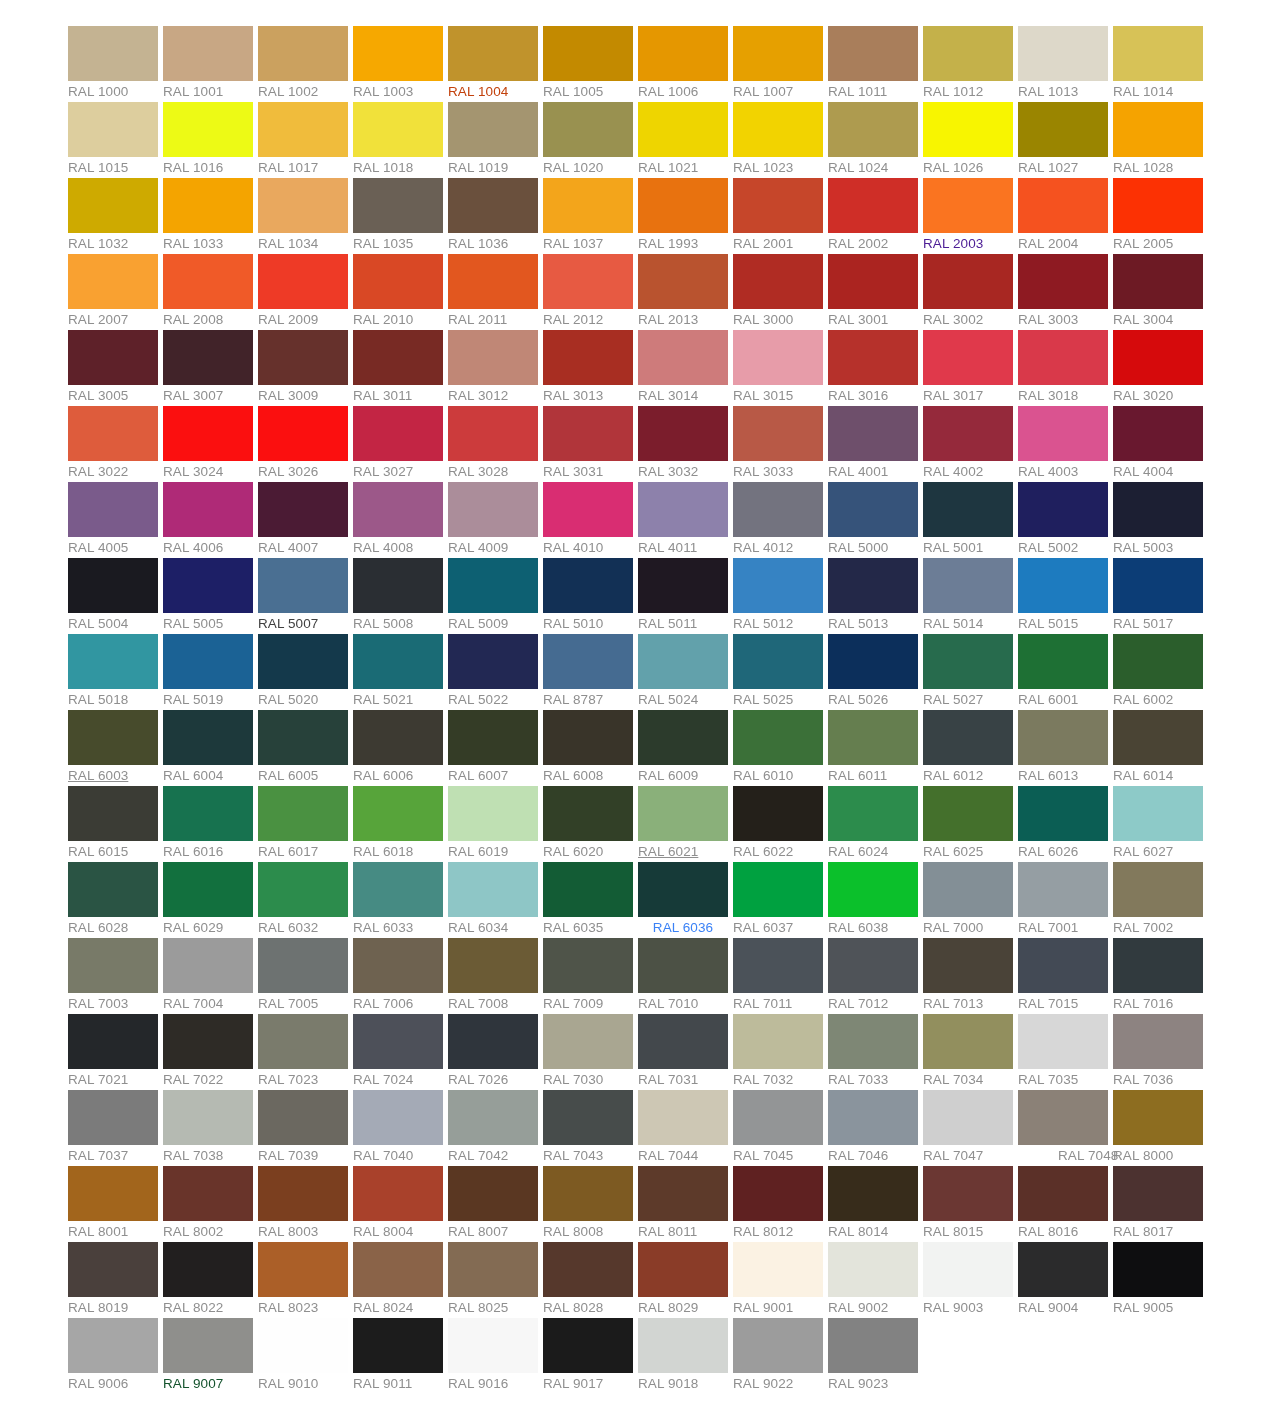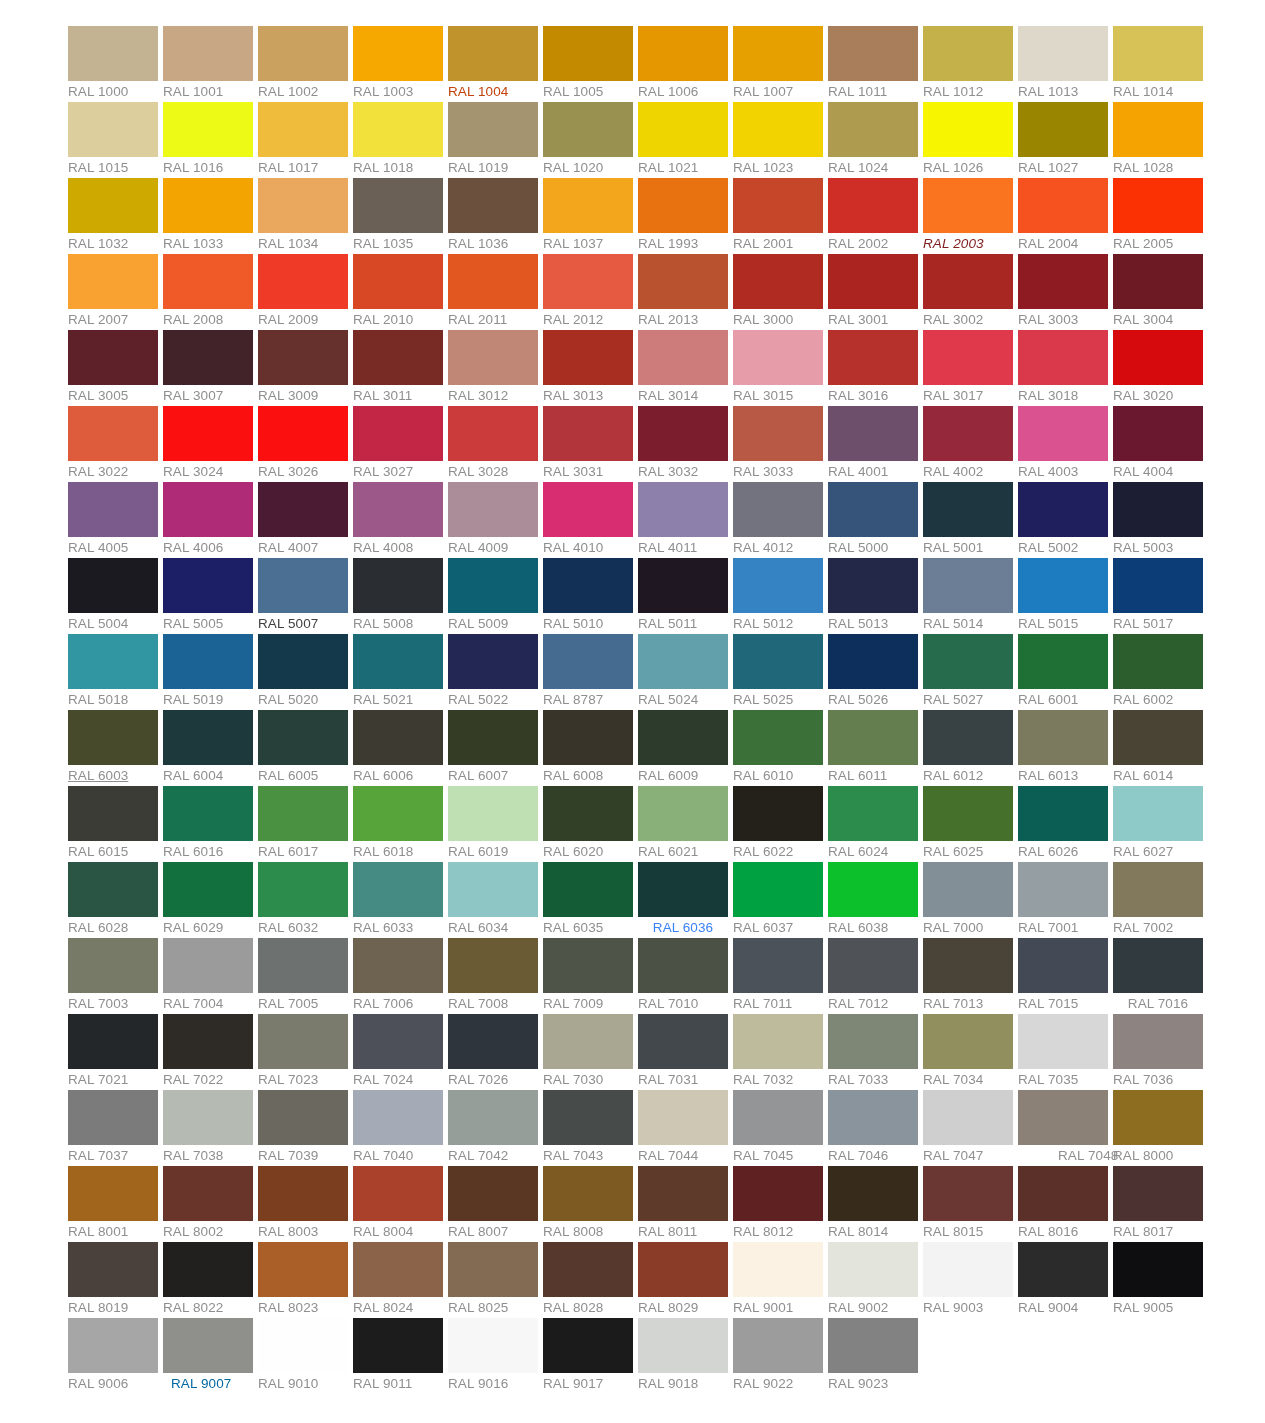"RAL 2003" div.swatch-label { color: #7f1d1d -> #4c1d95; font-style: italic -> none }
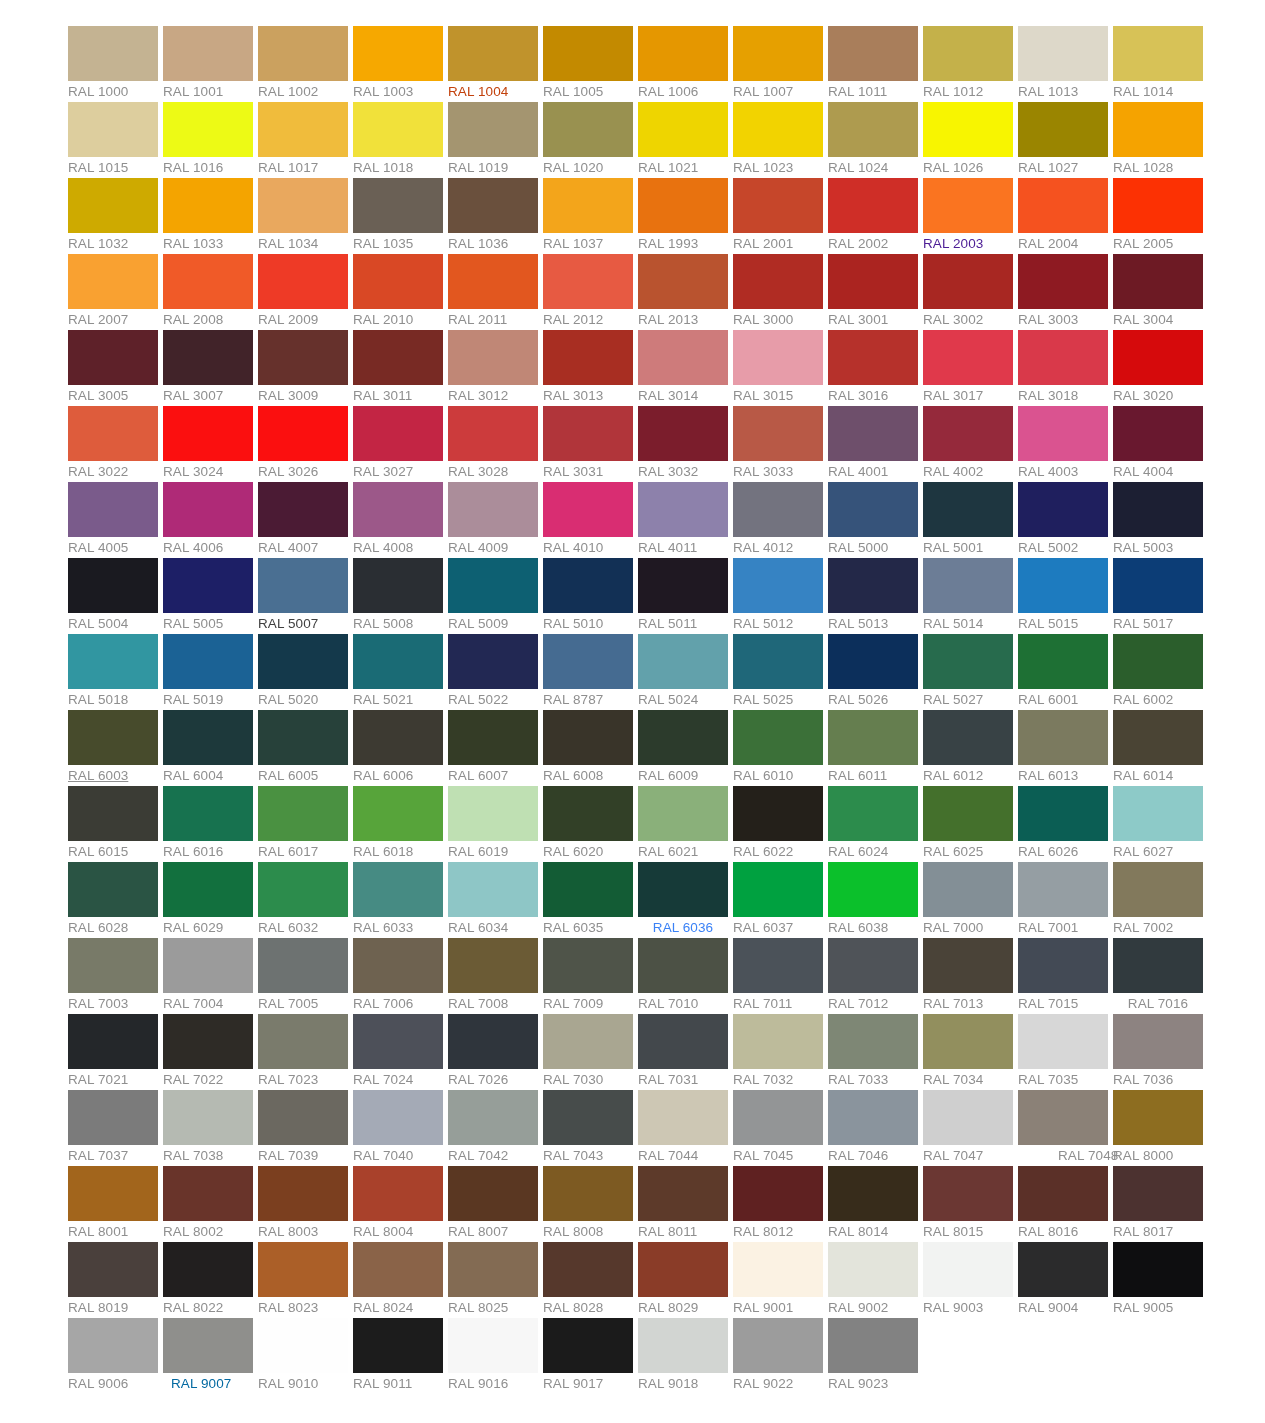"RAL 6021" div.swatch-label { text-decoration: none -> underline }
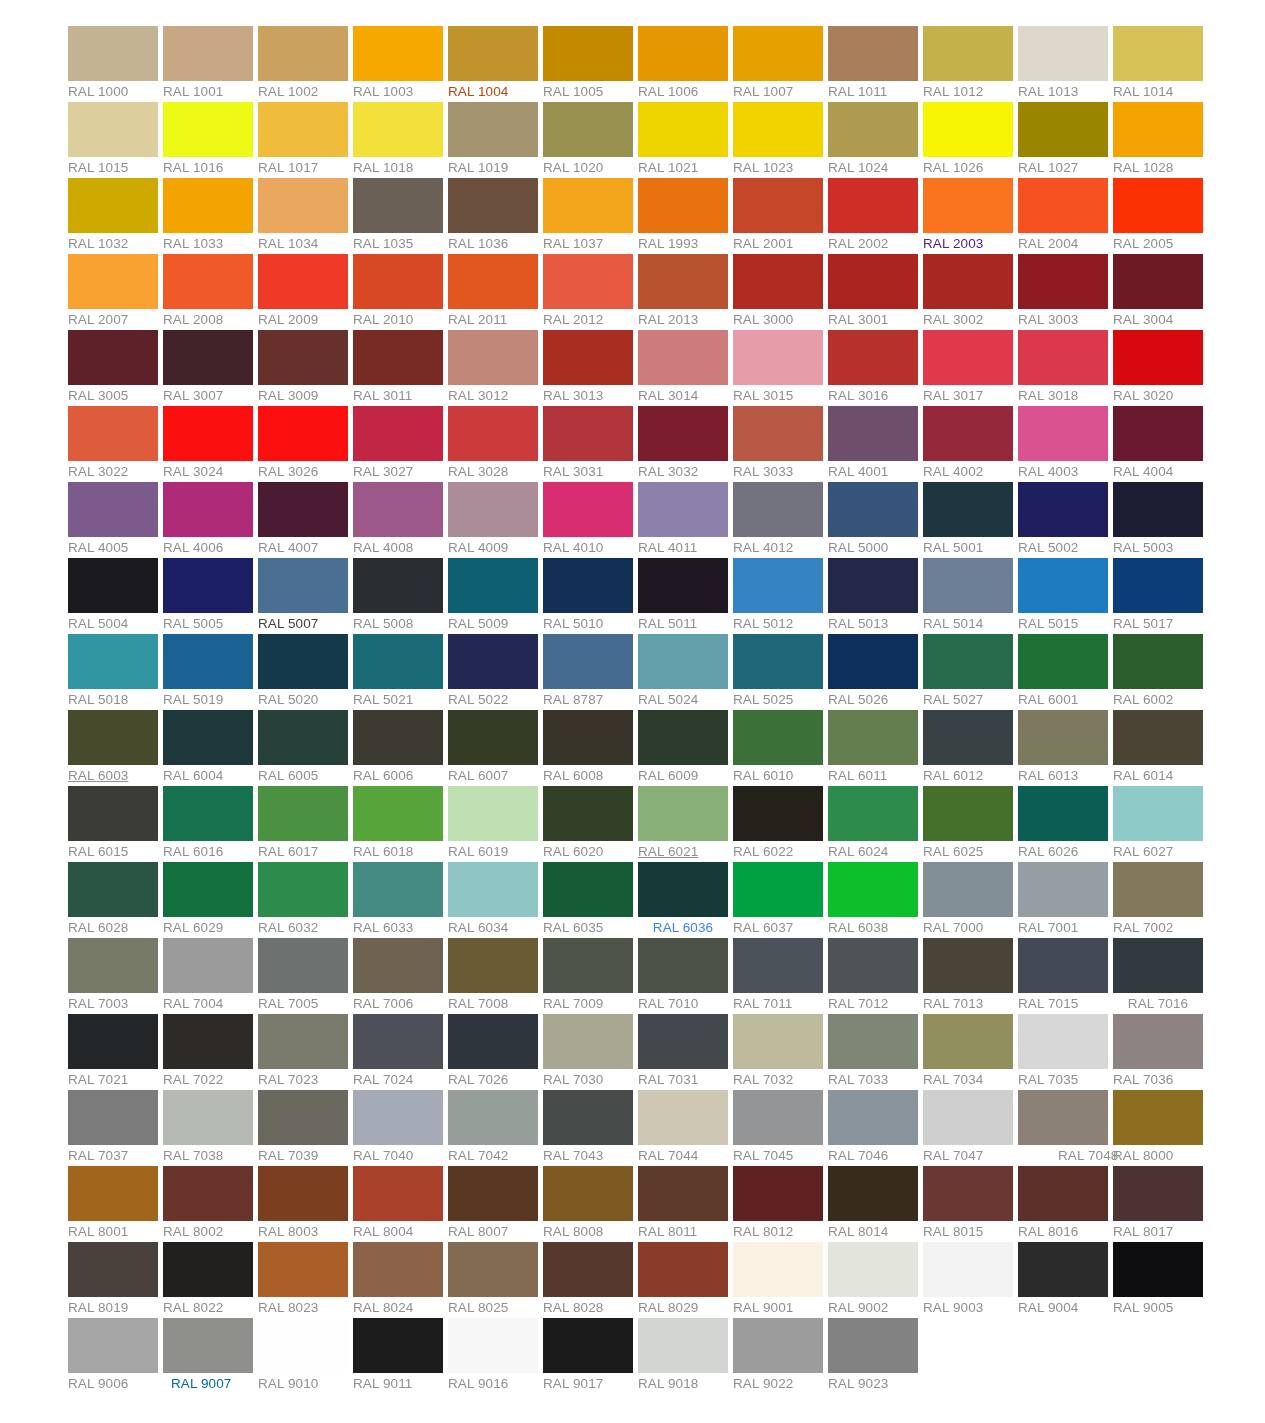"RAL 7016" div.swatch-label { text-align: center -> none }
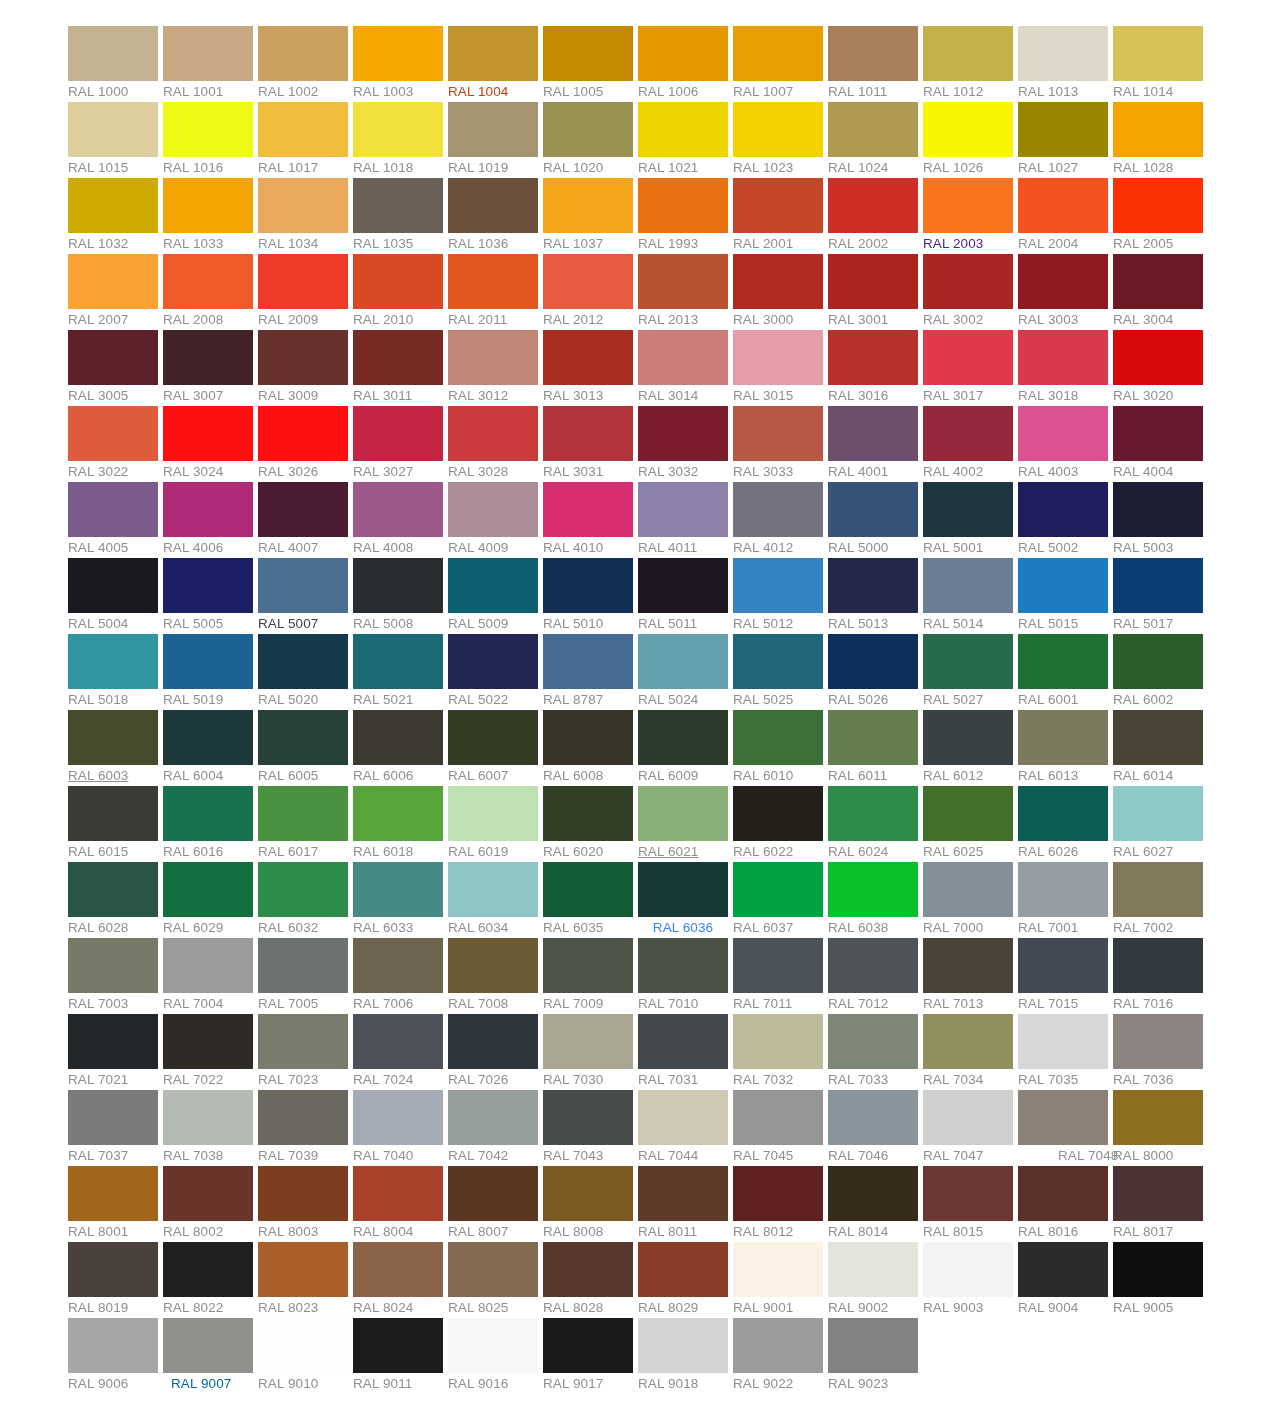"RAL 9007" div.swatch-label { color: #0369a1 -> #14532d; margin-left: 8px -> none }
